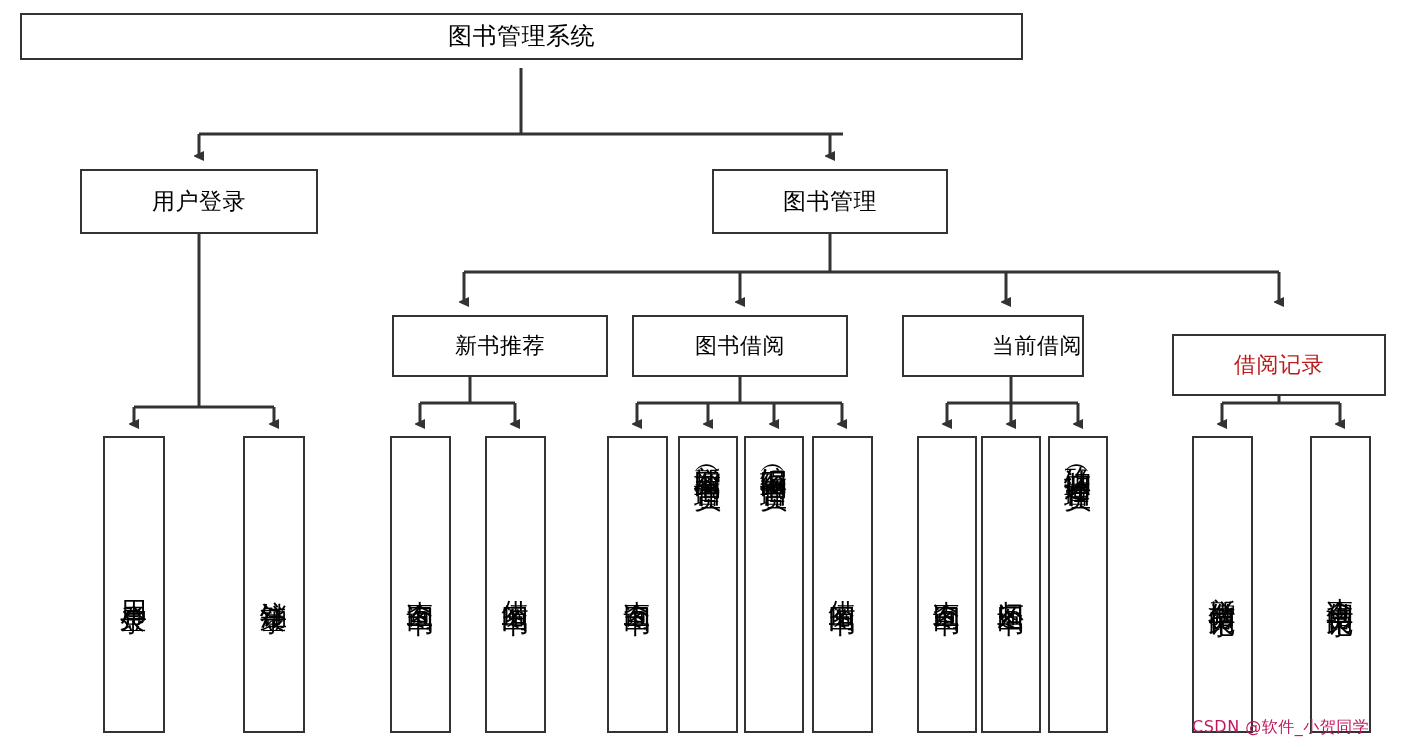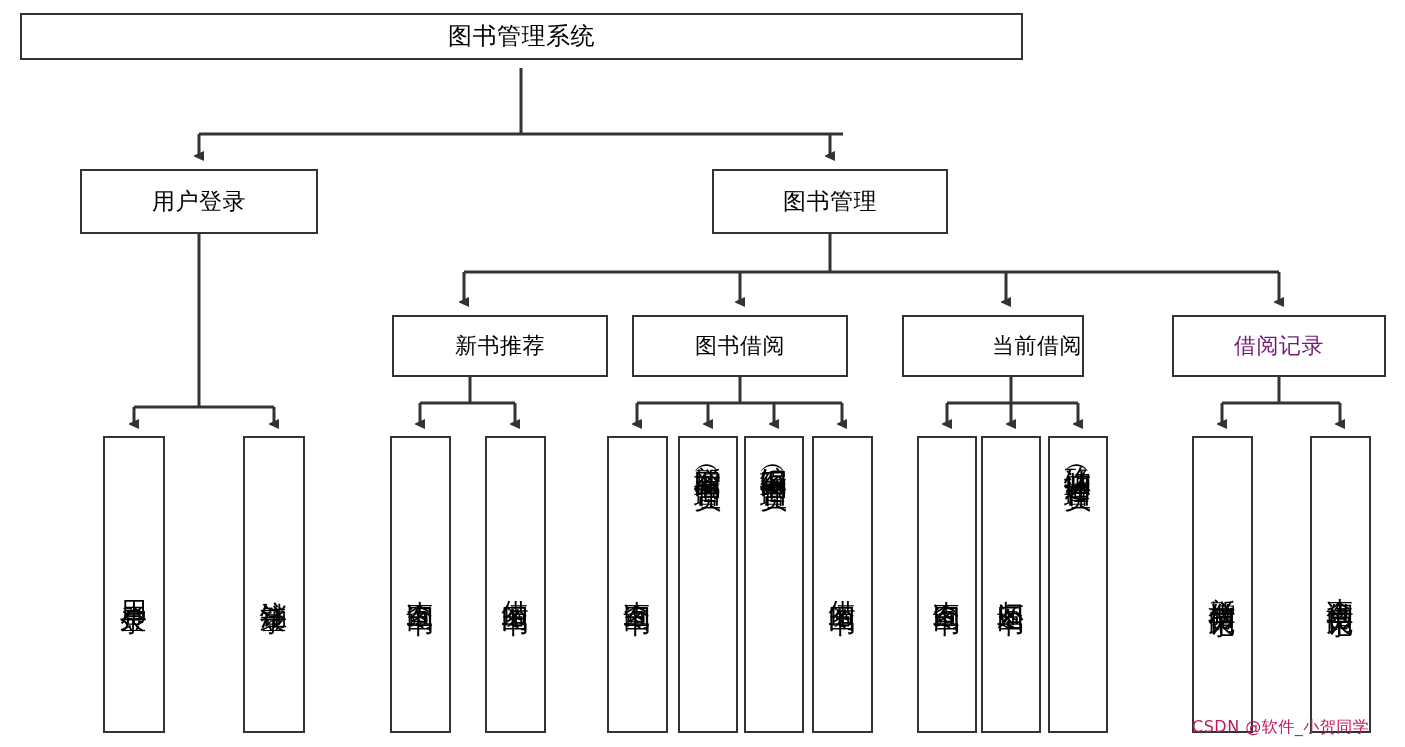"借阅记录" div.node { color: #701a75 -> #b91c1c; top: 315px -> 334px }
